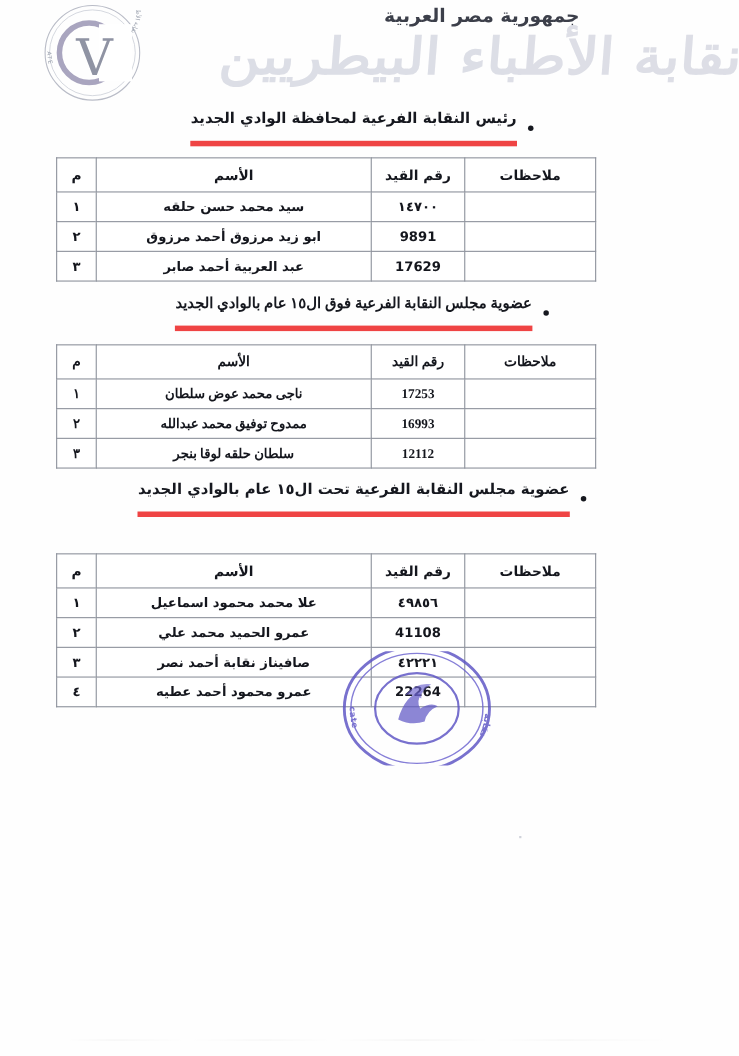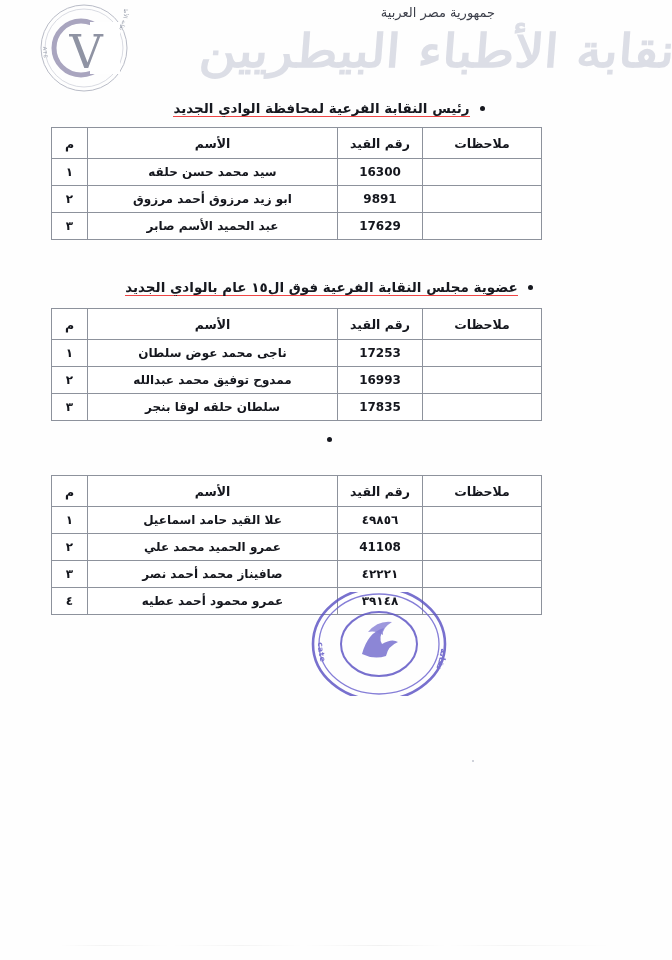"جمهورية مصر العربية" .country-line { font-size: 13px -> 17px; font-weight: 400 -> 700 }
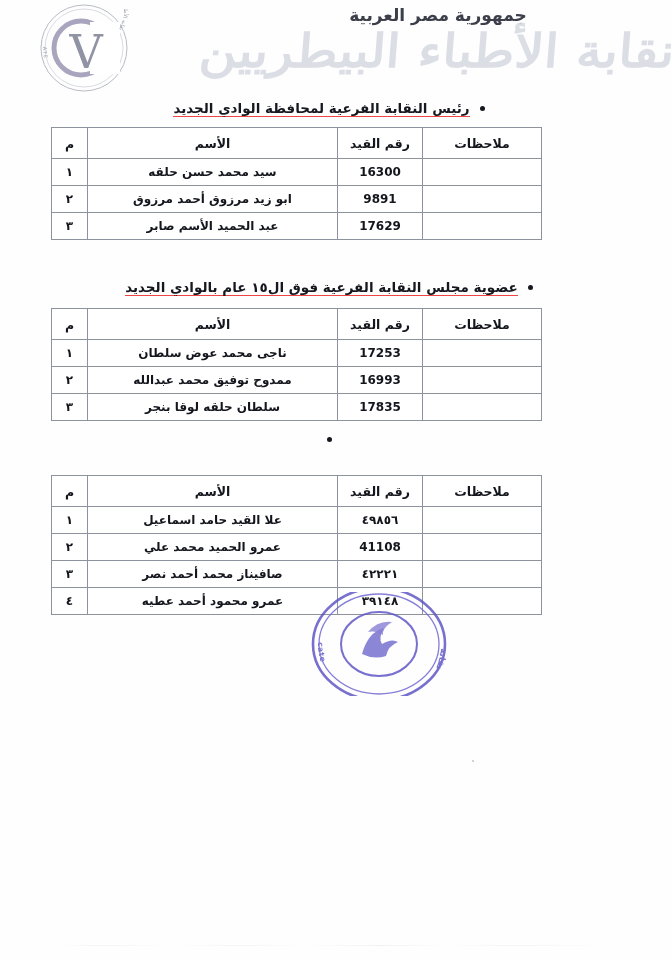"رئيس النقابة الفرعية لمحافظة الوادي" .heading-text { border-bottom: 1px solid #ef4444 -> 5px solid #ef4444; padding-bottom: 0 -> 12px }
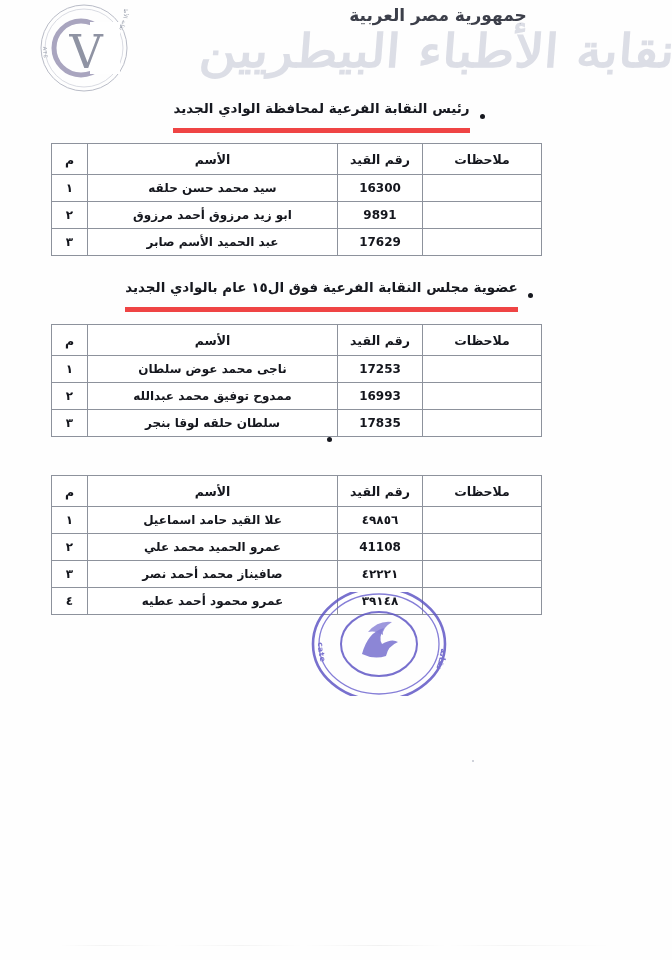"16300" td { text: 16300 -> ١٤٧٠٠ }
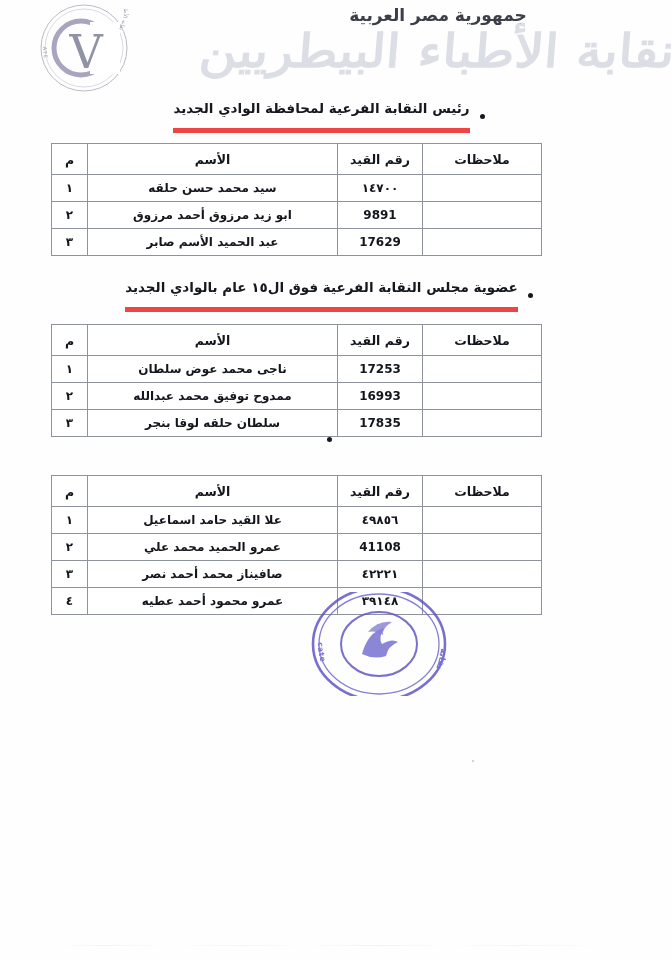"عبد الحميد الأسم صابر" td { text: الحميد الأسم -> العربية أحمد }
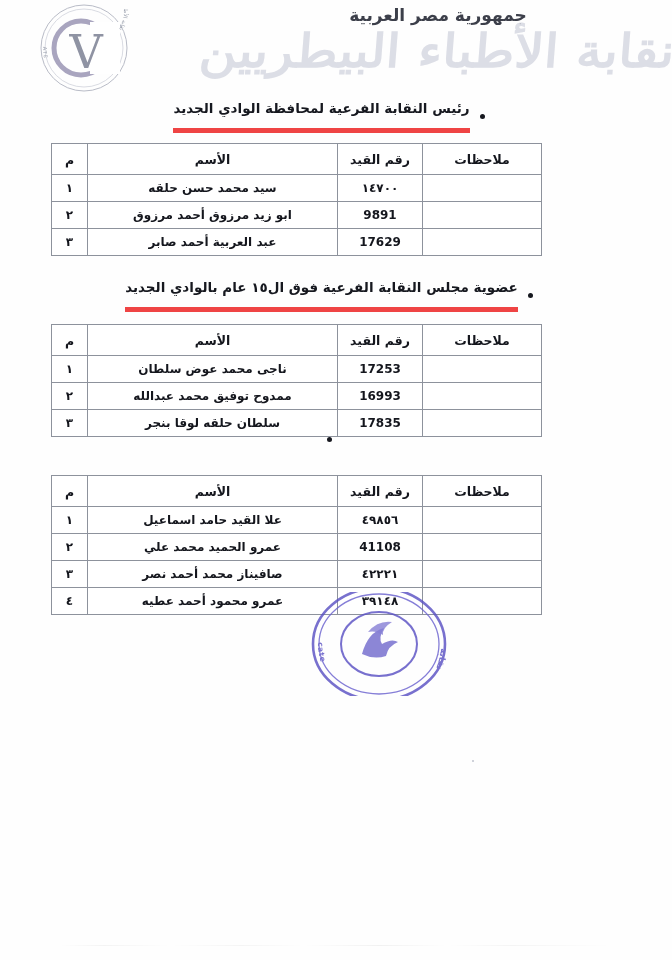"عضوية مجلس النقابة الفرعية فوق" div.section { font-family: none -> Liberation Serif, serif; top: 279px -> 267px }
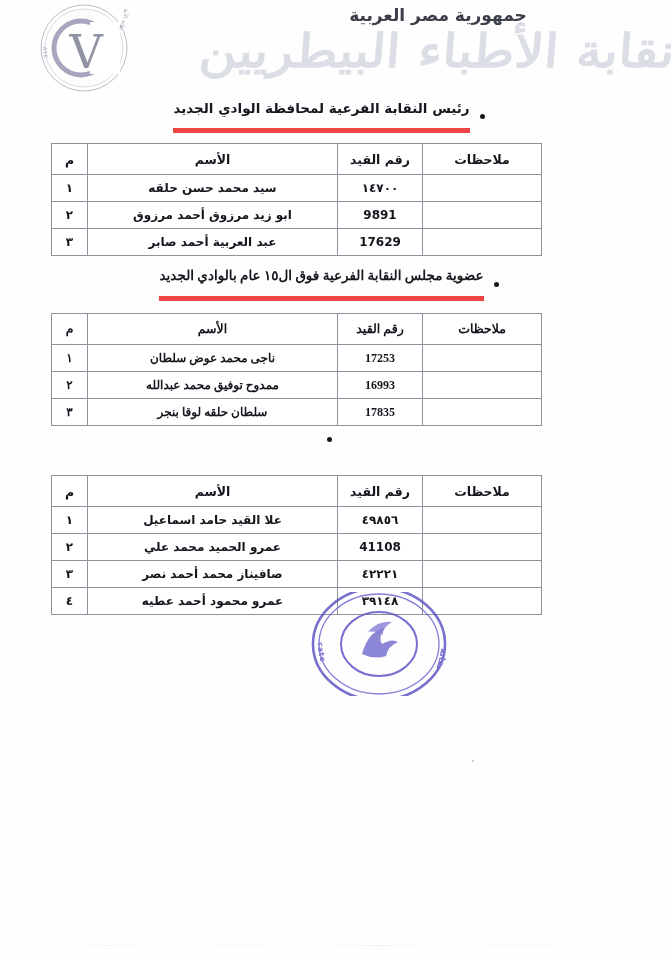"17835" td { text: 17835 -> 12112 }
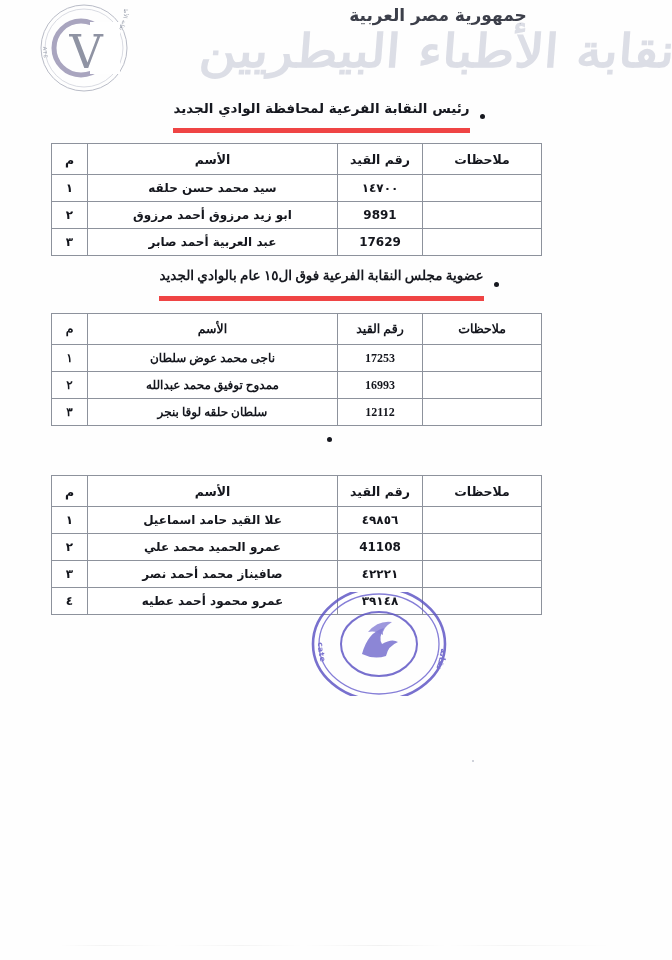"عضوية مجلس النقابة الفرعية تحت" span.heading-text { html: none -> <span>عضوية مجلس النقابة الفرعية تحت ال١٥ عام بالوادي الجديد</span> }
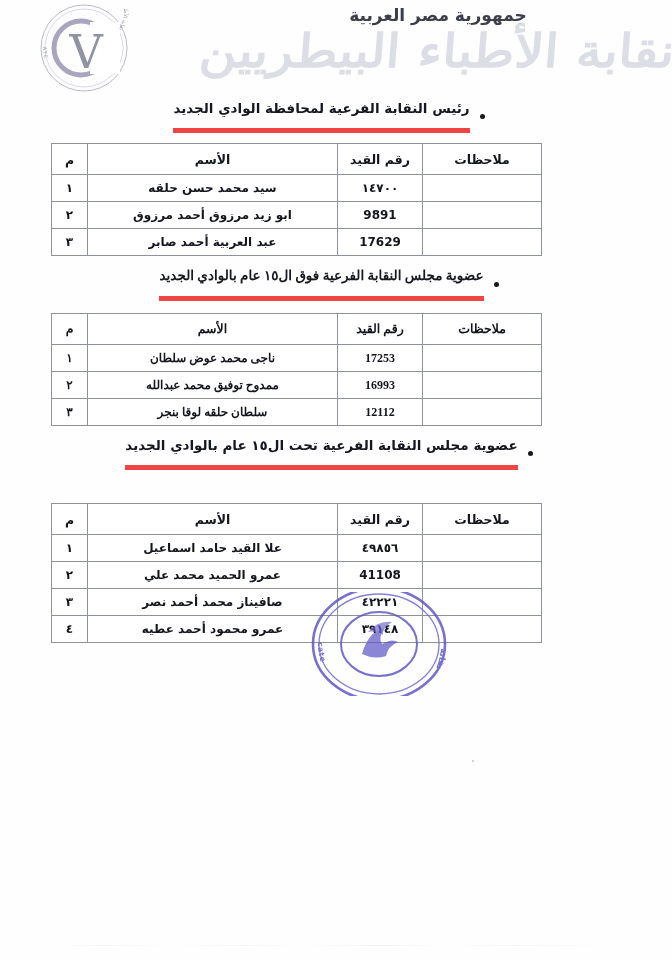"علا القيد حامد اسماعيل" td { text: القيد حامد -> محمد محمود }
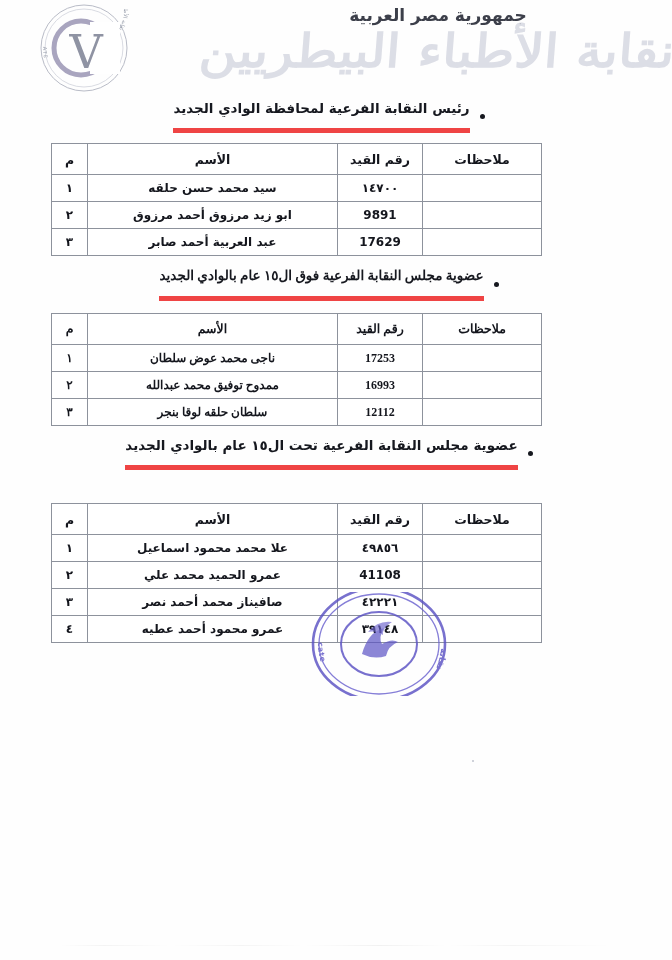"صافيناز محمد أحمد نصر" td { text: محمد -> نقابة }
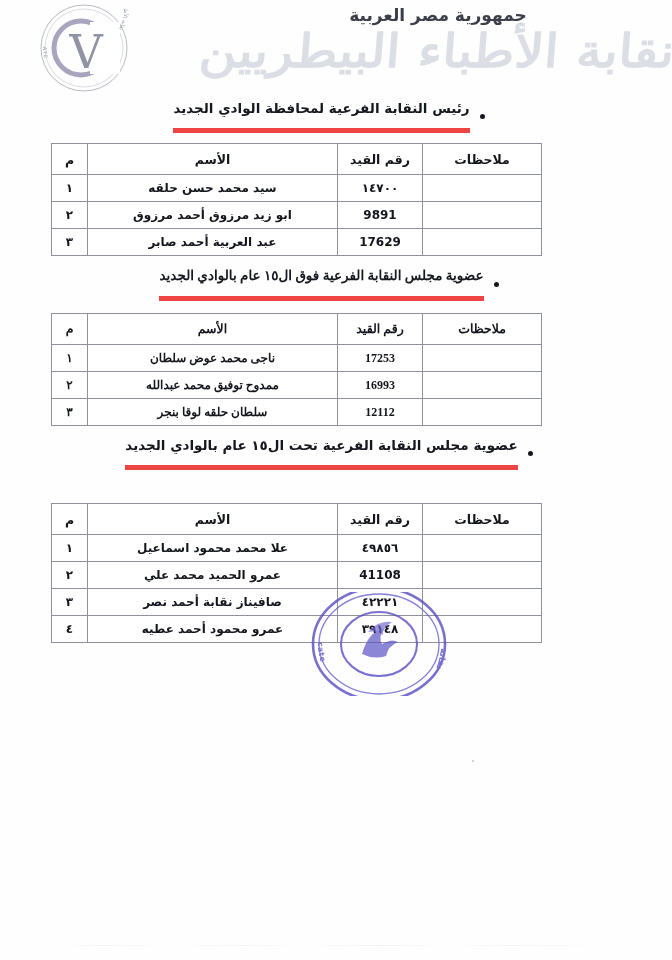"٣٩١٤٨" td { text: ٣٩١٤٨ -> 22264 }
